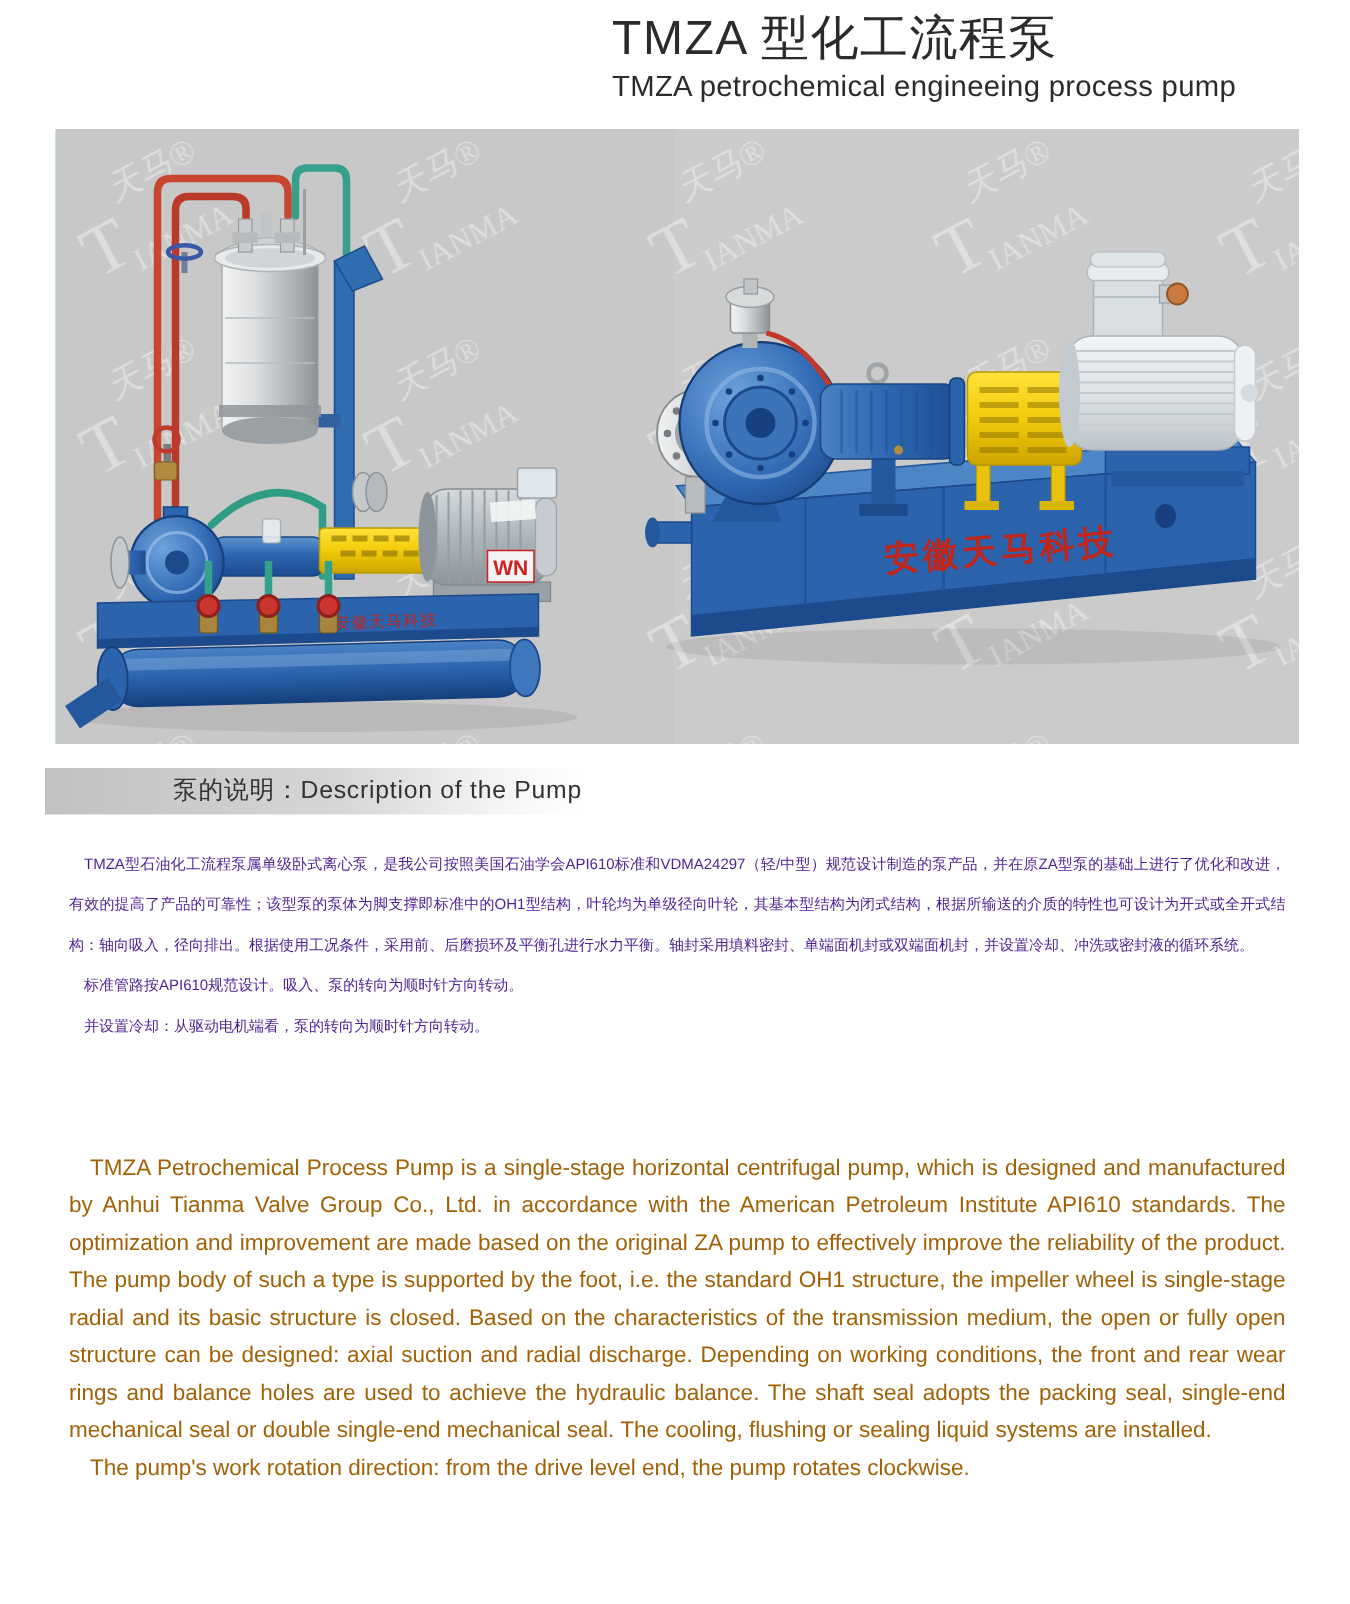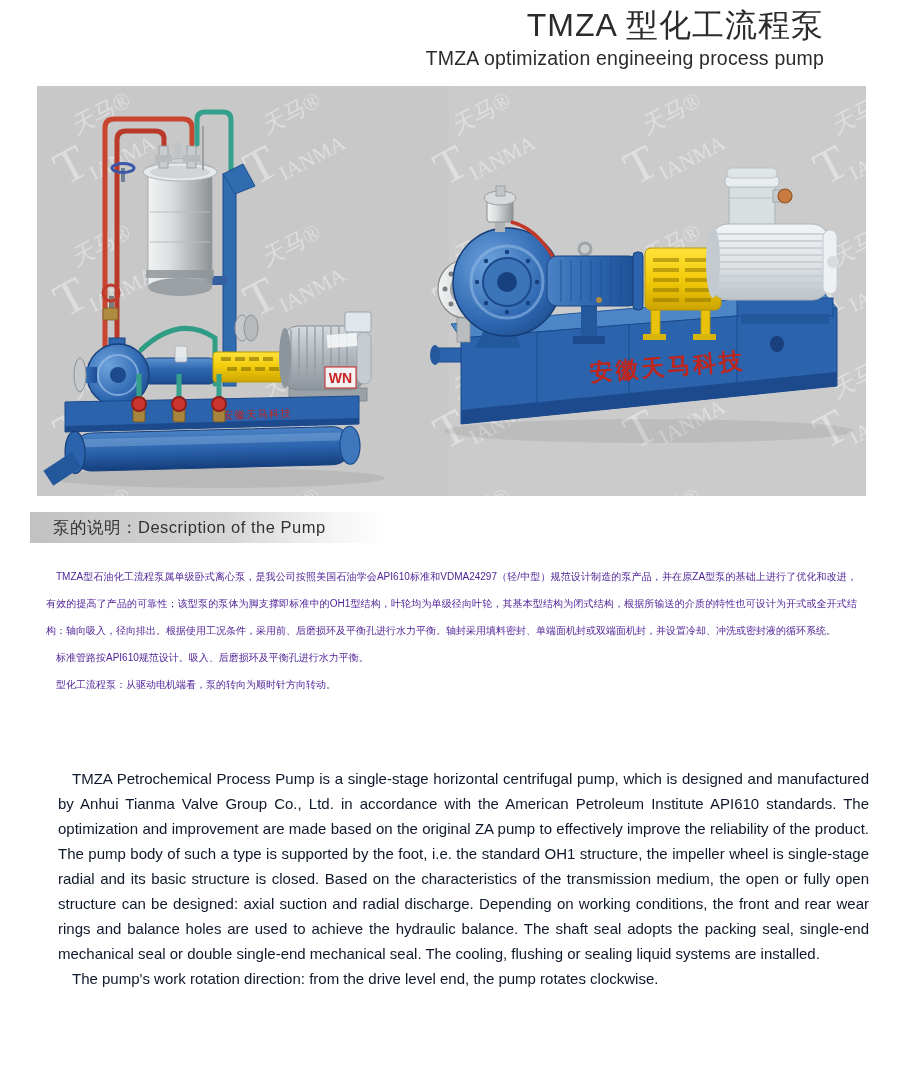"TMZA 型化工流程泵" .titles { text-align: right -> none }
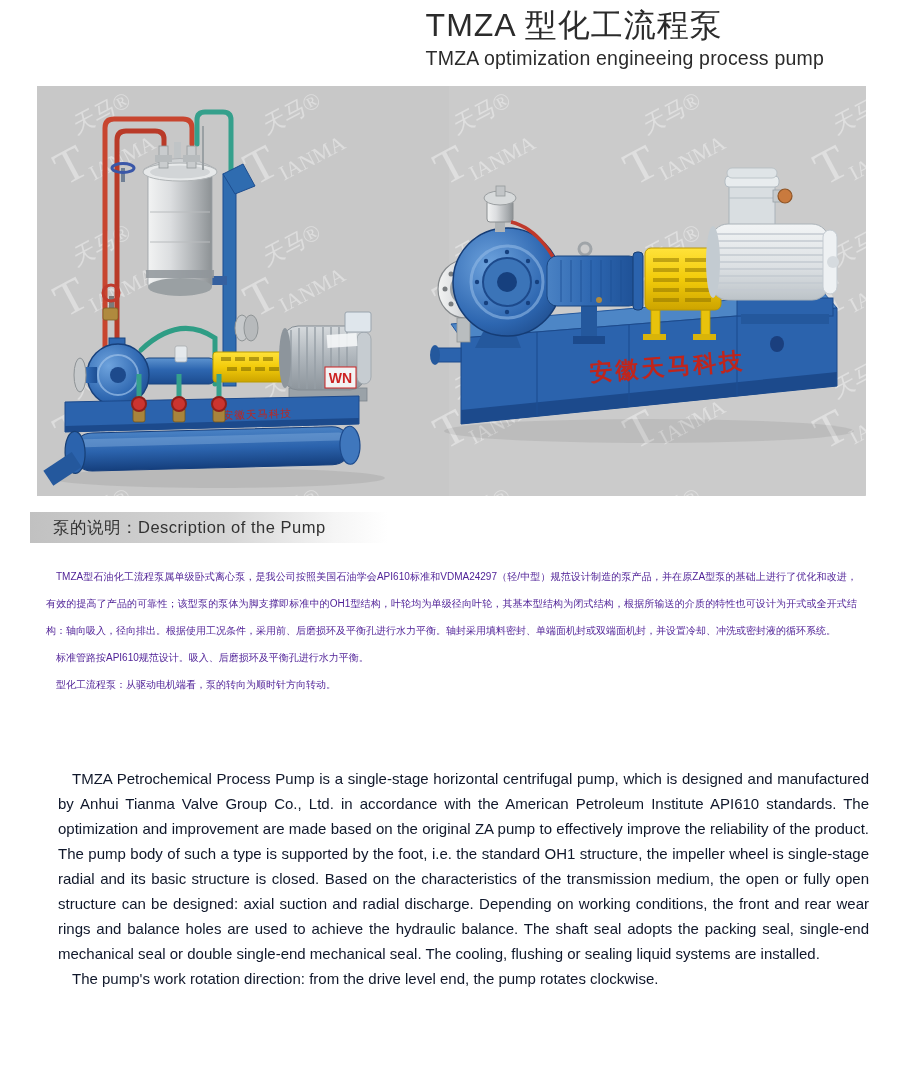"TMZA optimization engineeing process" h2 { text: optimization -> petrochemical }
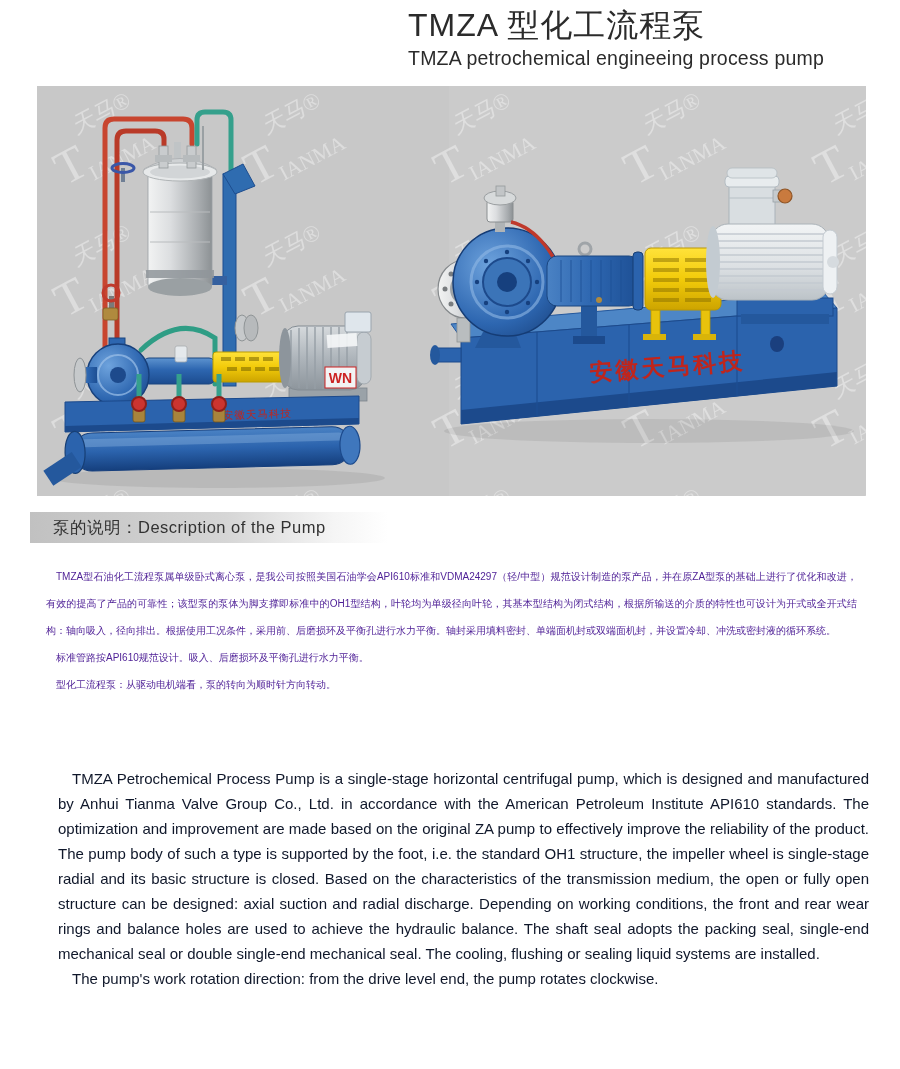"泵的说明：Description of the Pump" .section-bar { text-align: none -> right }
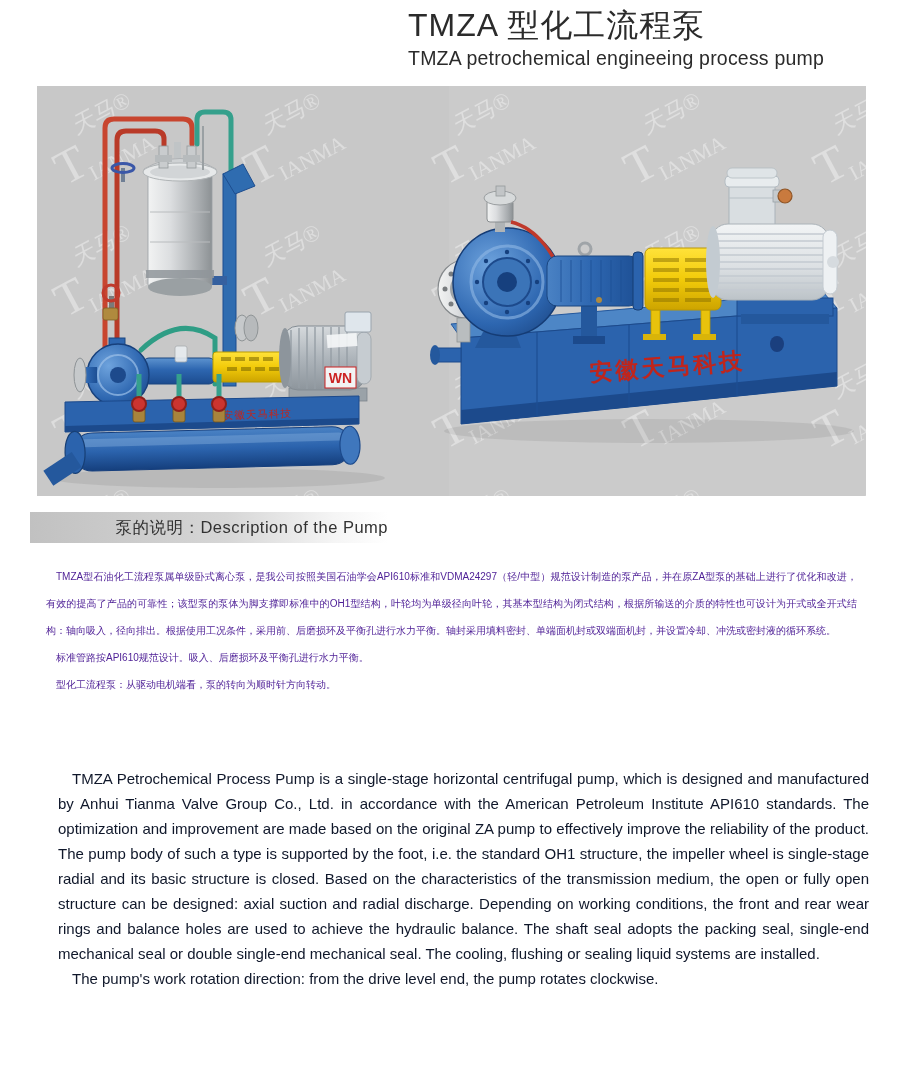"标准管路按API610规范设计。吸入、后磨损环及平衡孔进行水力平衡。" p { text: 后磨损环及平衡孔进行水力平衡 -> 泵的转向为顺时针方向转动 }
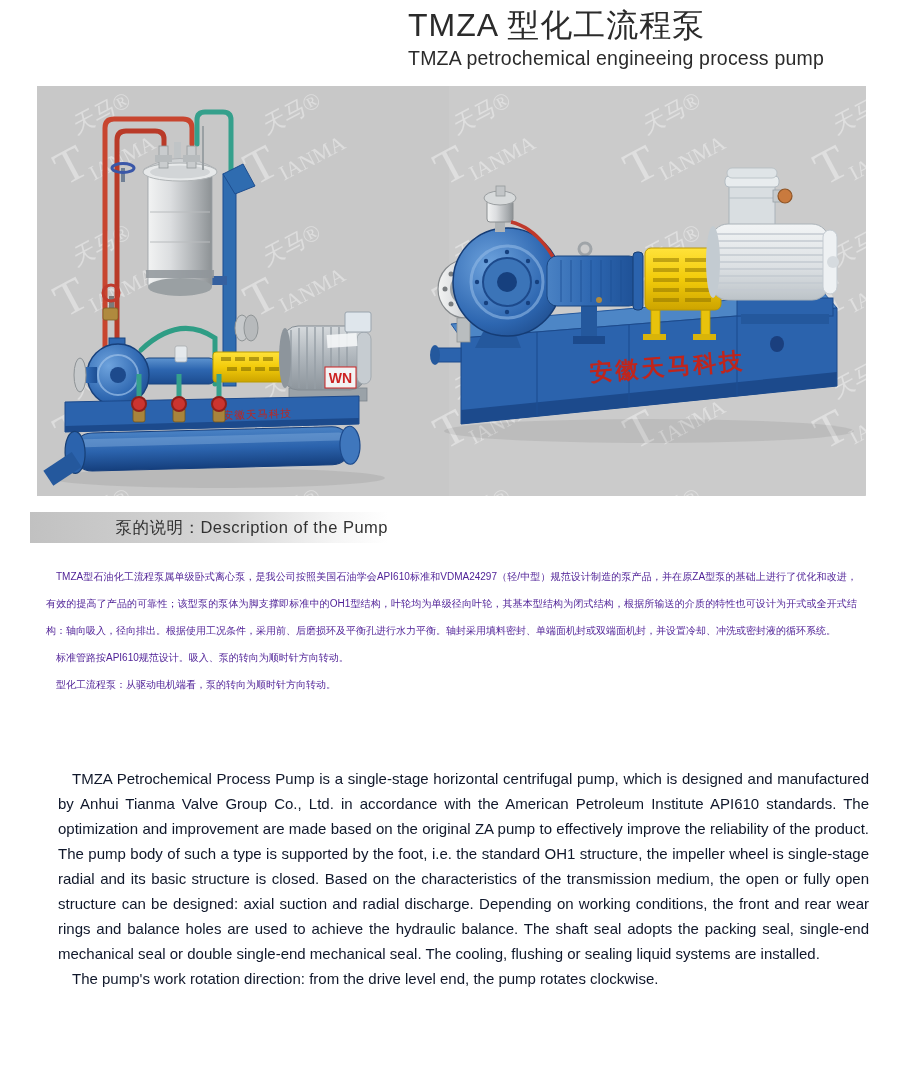"型化工流程泵：从驱动电机端看，泵的转向为顺时针方向转动。" p { text: 型化工流程泵 -> 并设置冷却 }
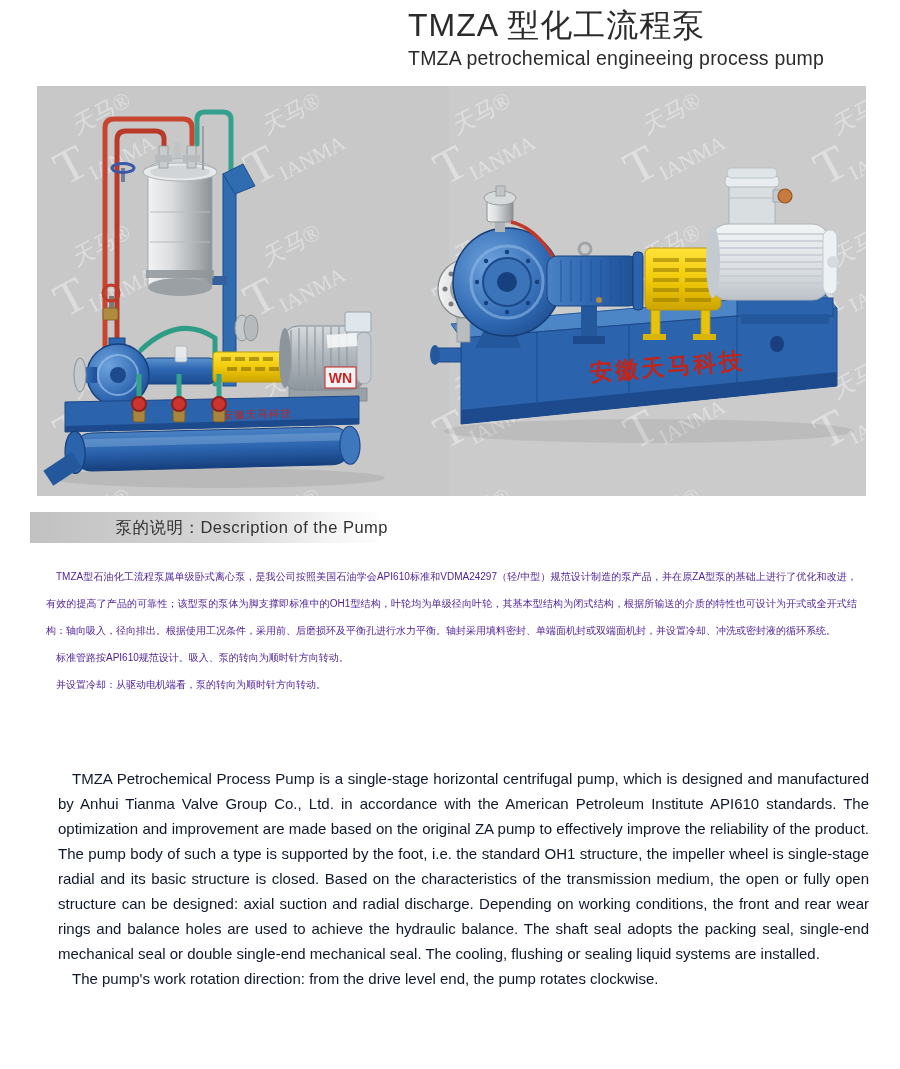"TMZA Petrochemical Process Pump is" .desc-en { color: #0f172a -> #a16207; margin-left: 12px -> none }
